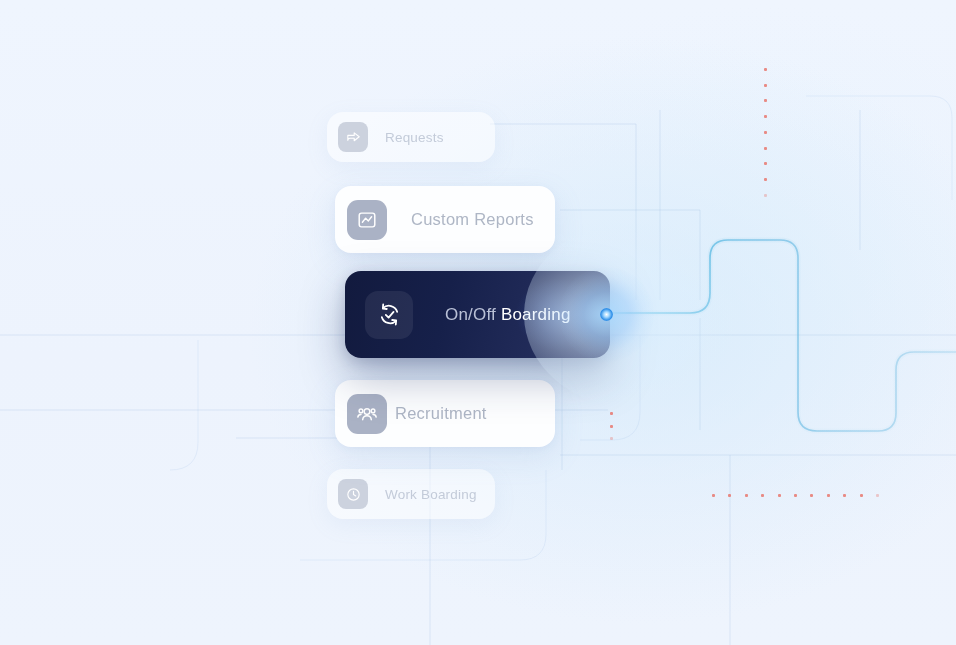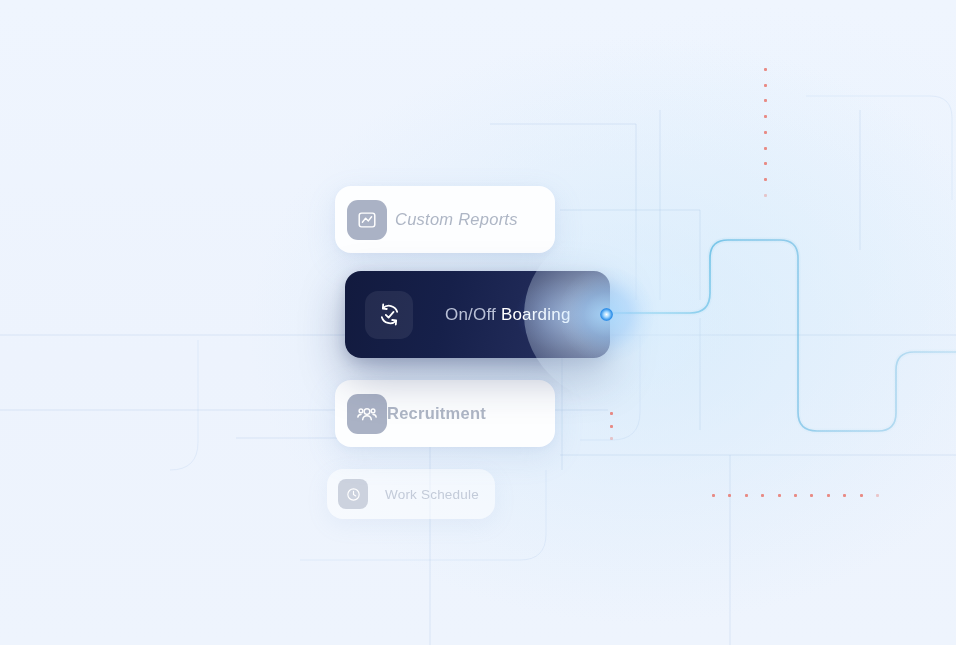"Requests" div.menu-card { html: none -> <div> <div> <svg> <path></path> </svg> </div> <div>Requests</div> </div> }
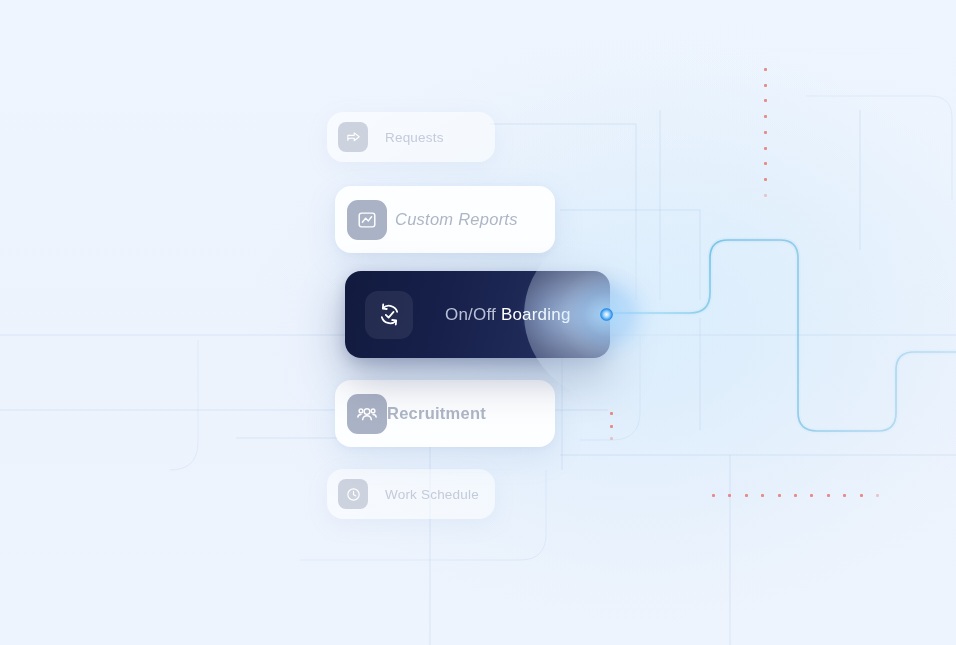"Custom Reports" div.card-label { font-style: italic -> none; margin-left: 8px -> 24px }
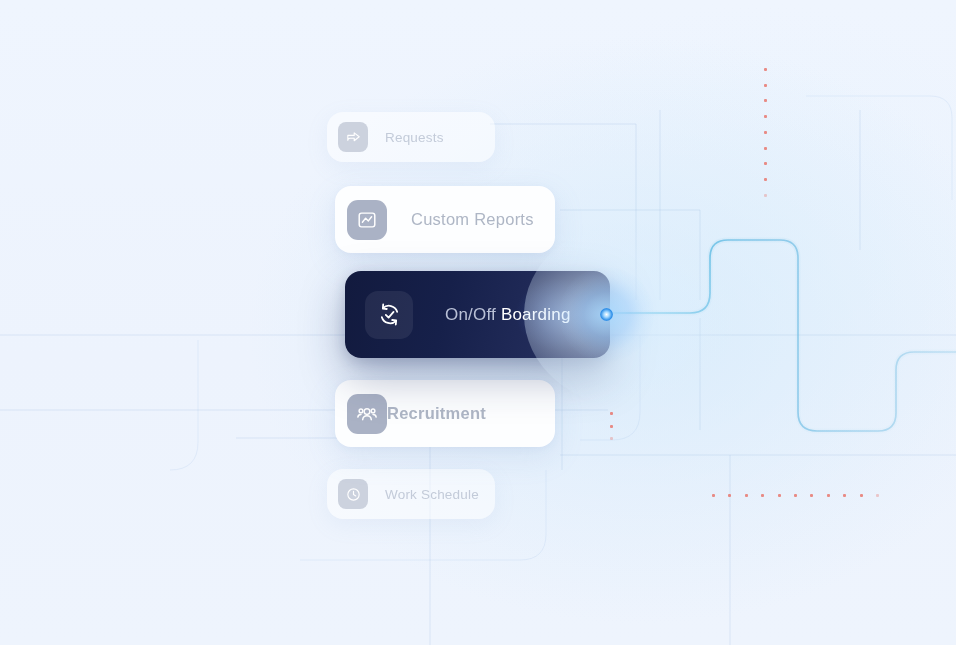"Recruitment" div.card-label { font-weight: bold -> none; margin-left: none -> 8px }
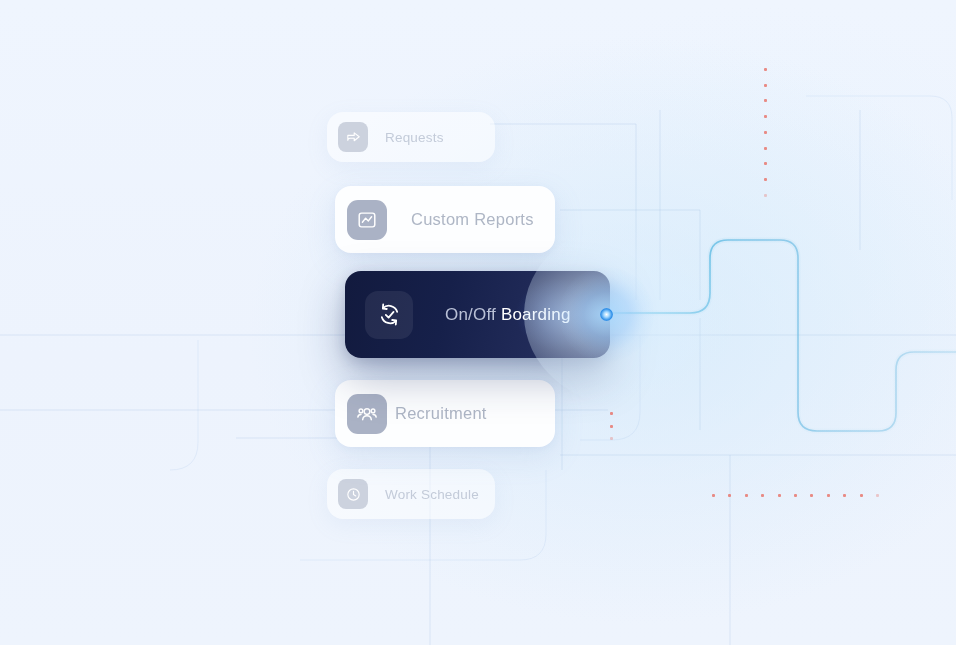"Work Schedule" div.card-label { text: Schedule -> Boarding }
